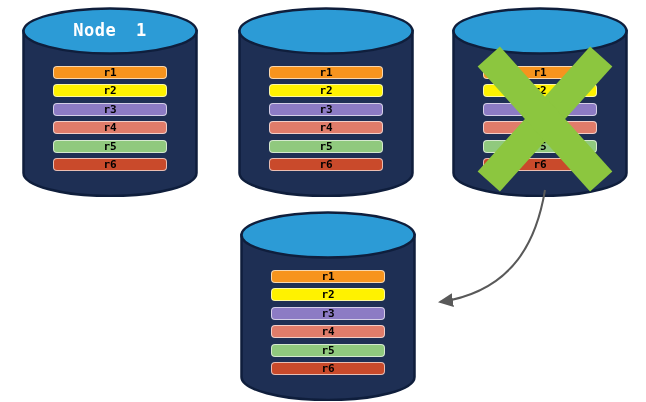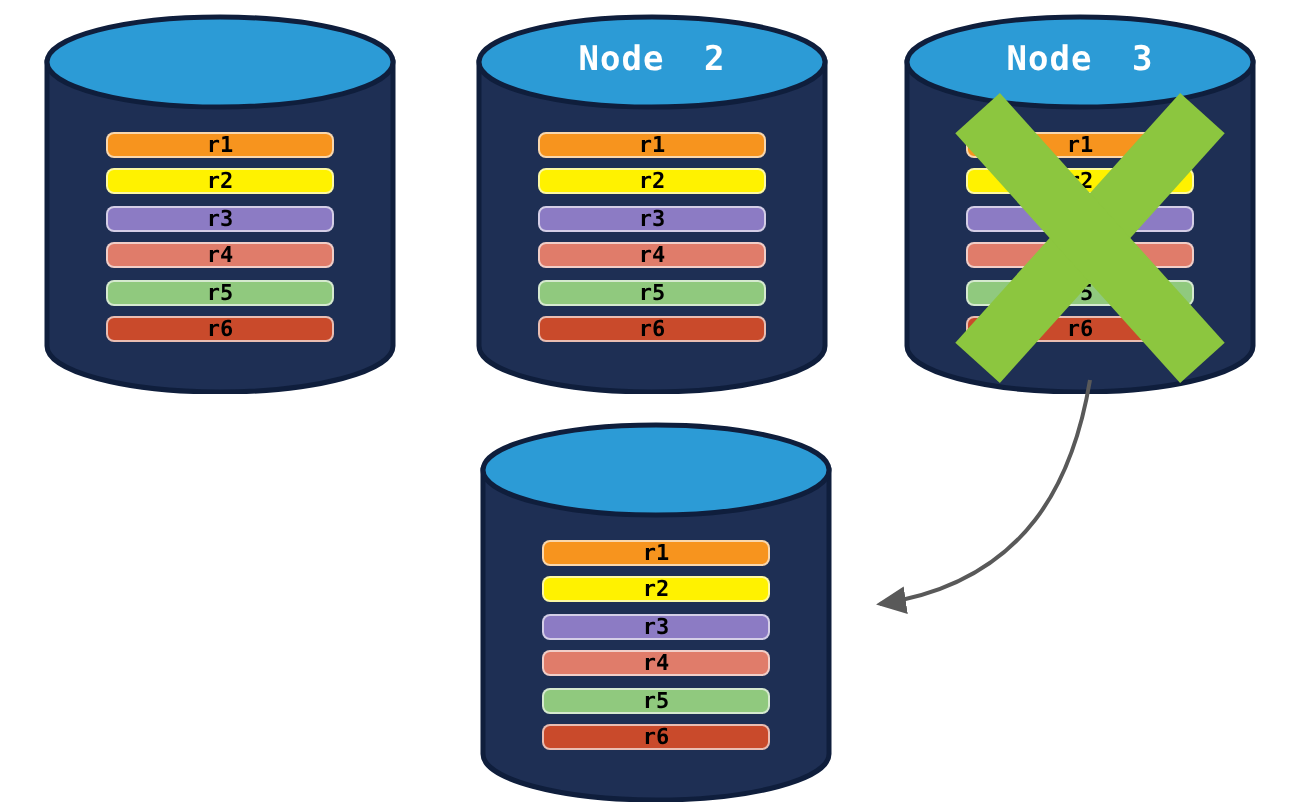"Node 1" div.node-title { html: none -> <div>Node 1</div> }
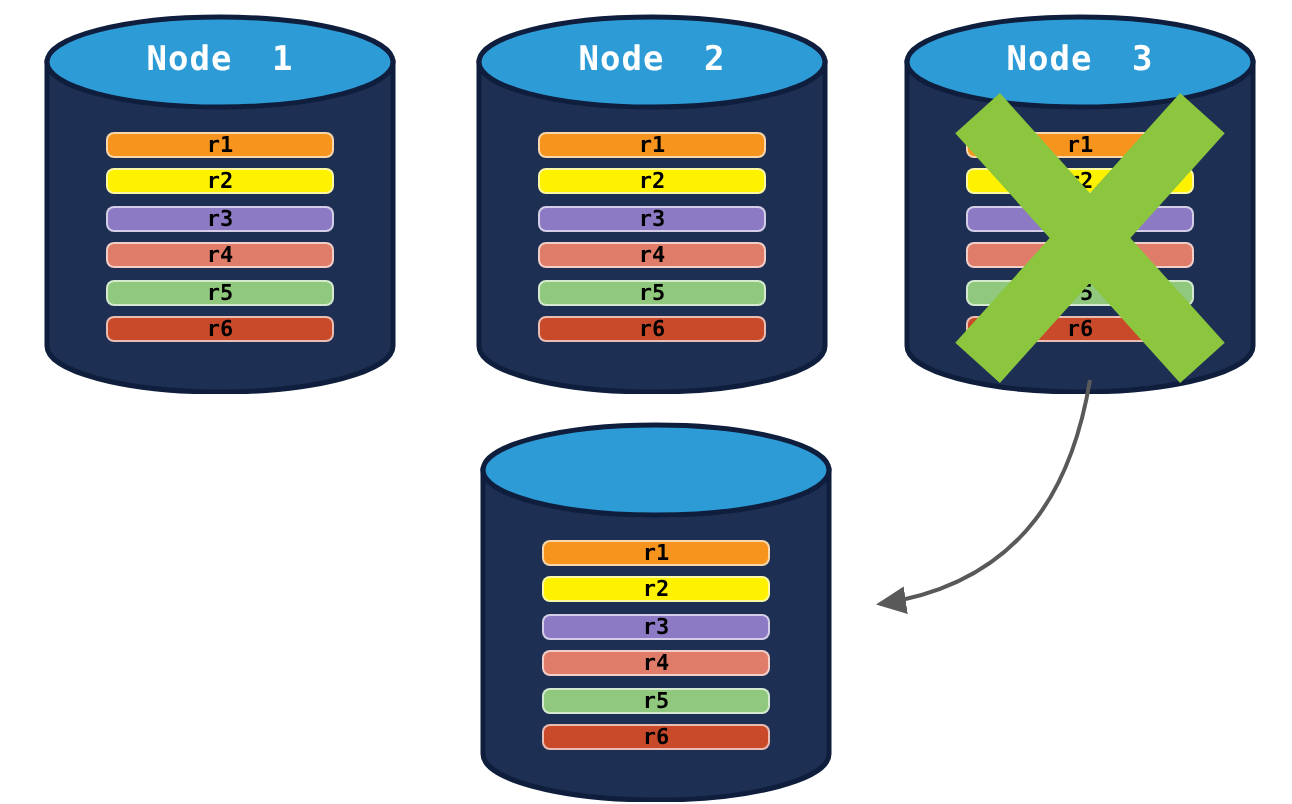"Node 2" div.node-title { html: <div>Node 2</div> -> none }
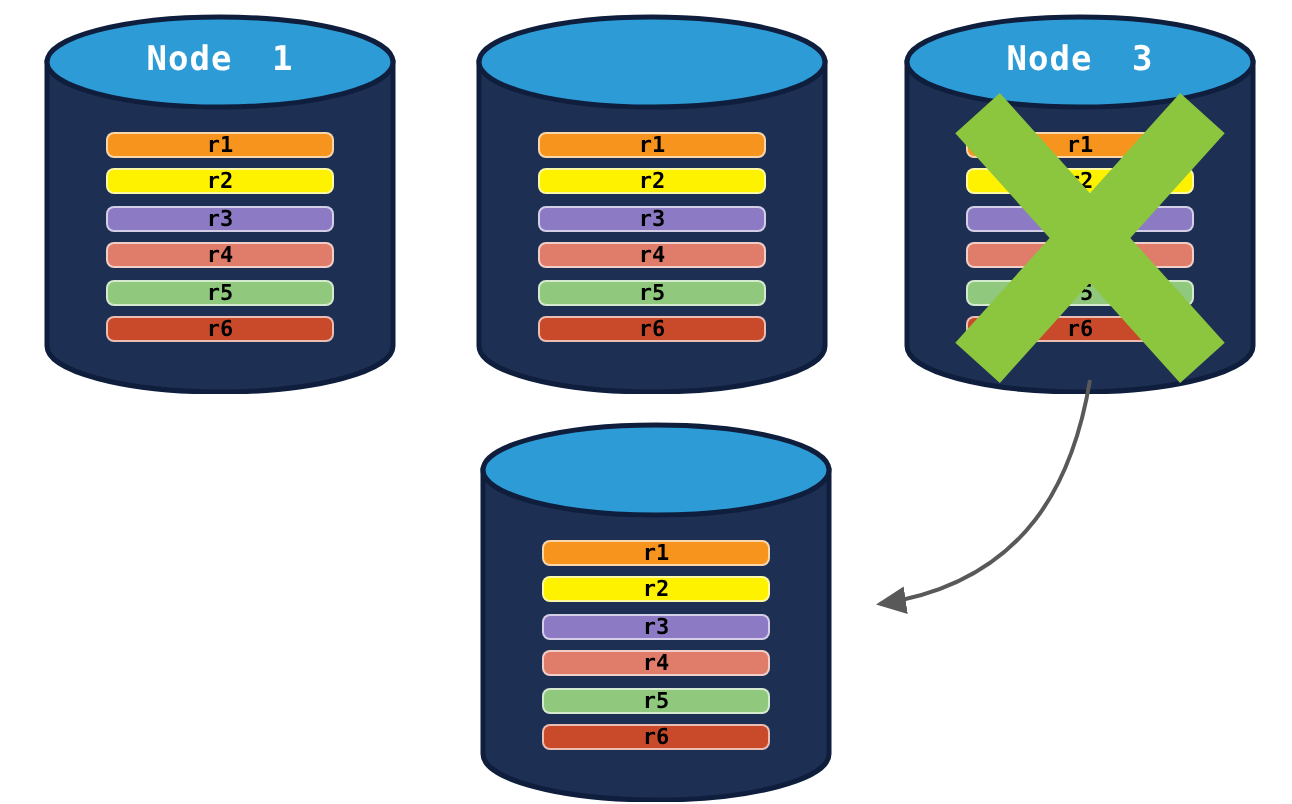"Node 3" div.node-title { html: <div>Node 3</div> -> none }
